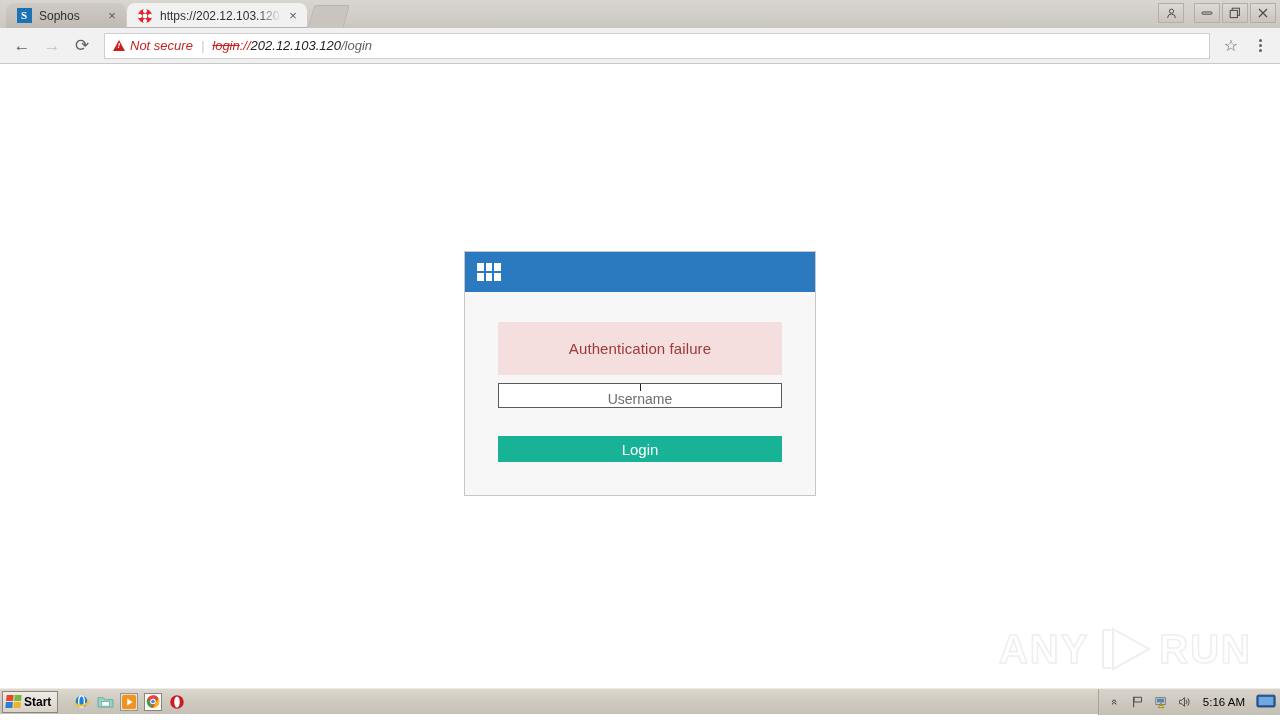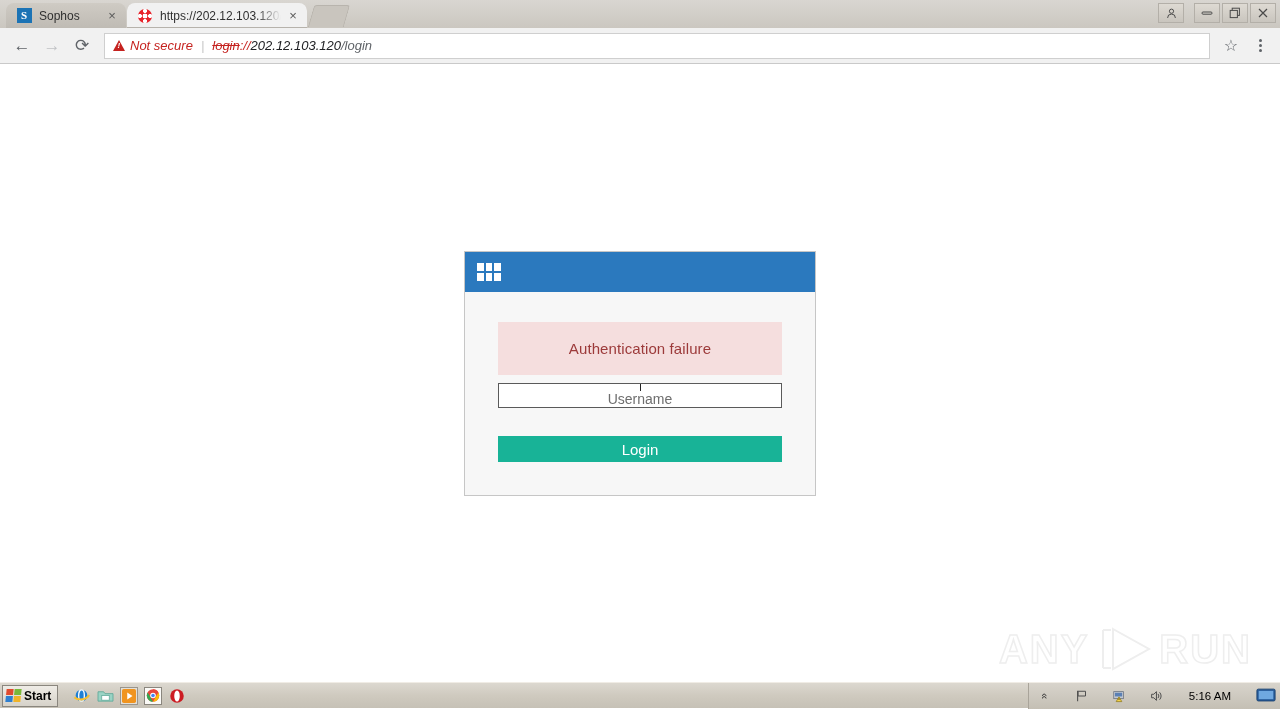"Start" .taskbar { bottom: 12px -> 6px }
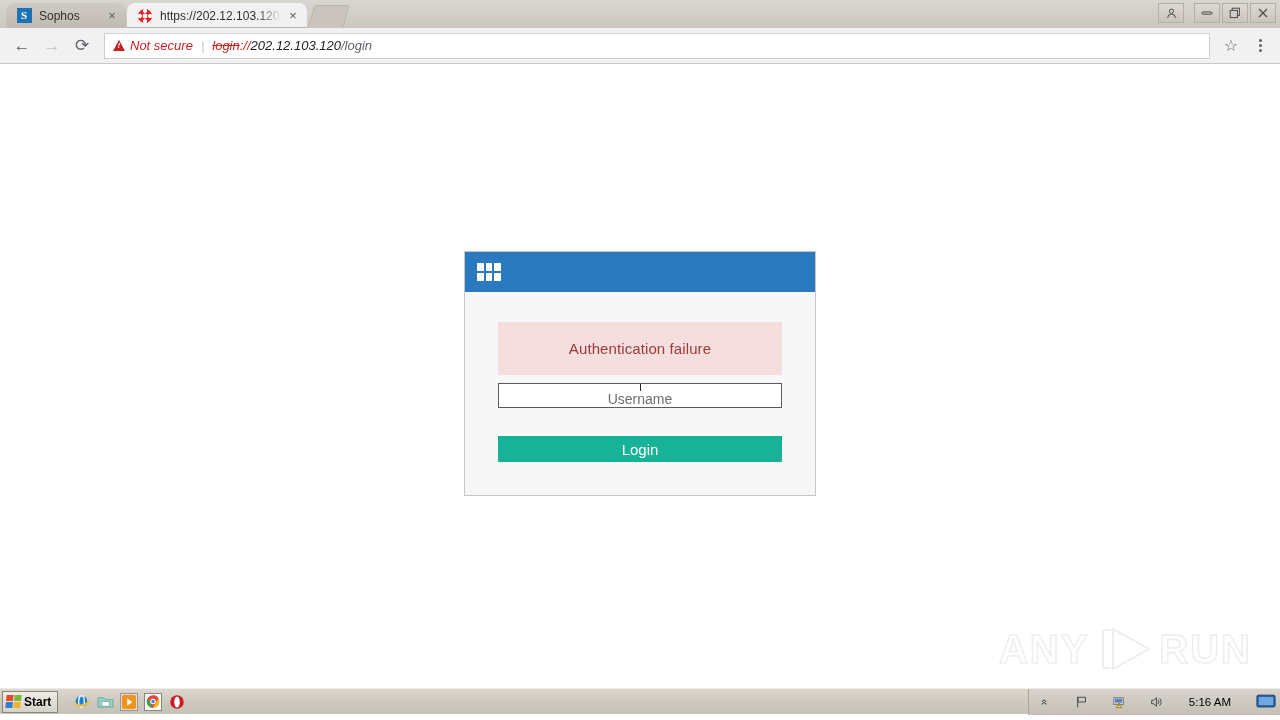"5:16 AM" .tray { gap: 21px -> 7px }
